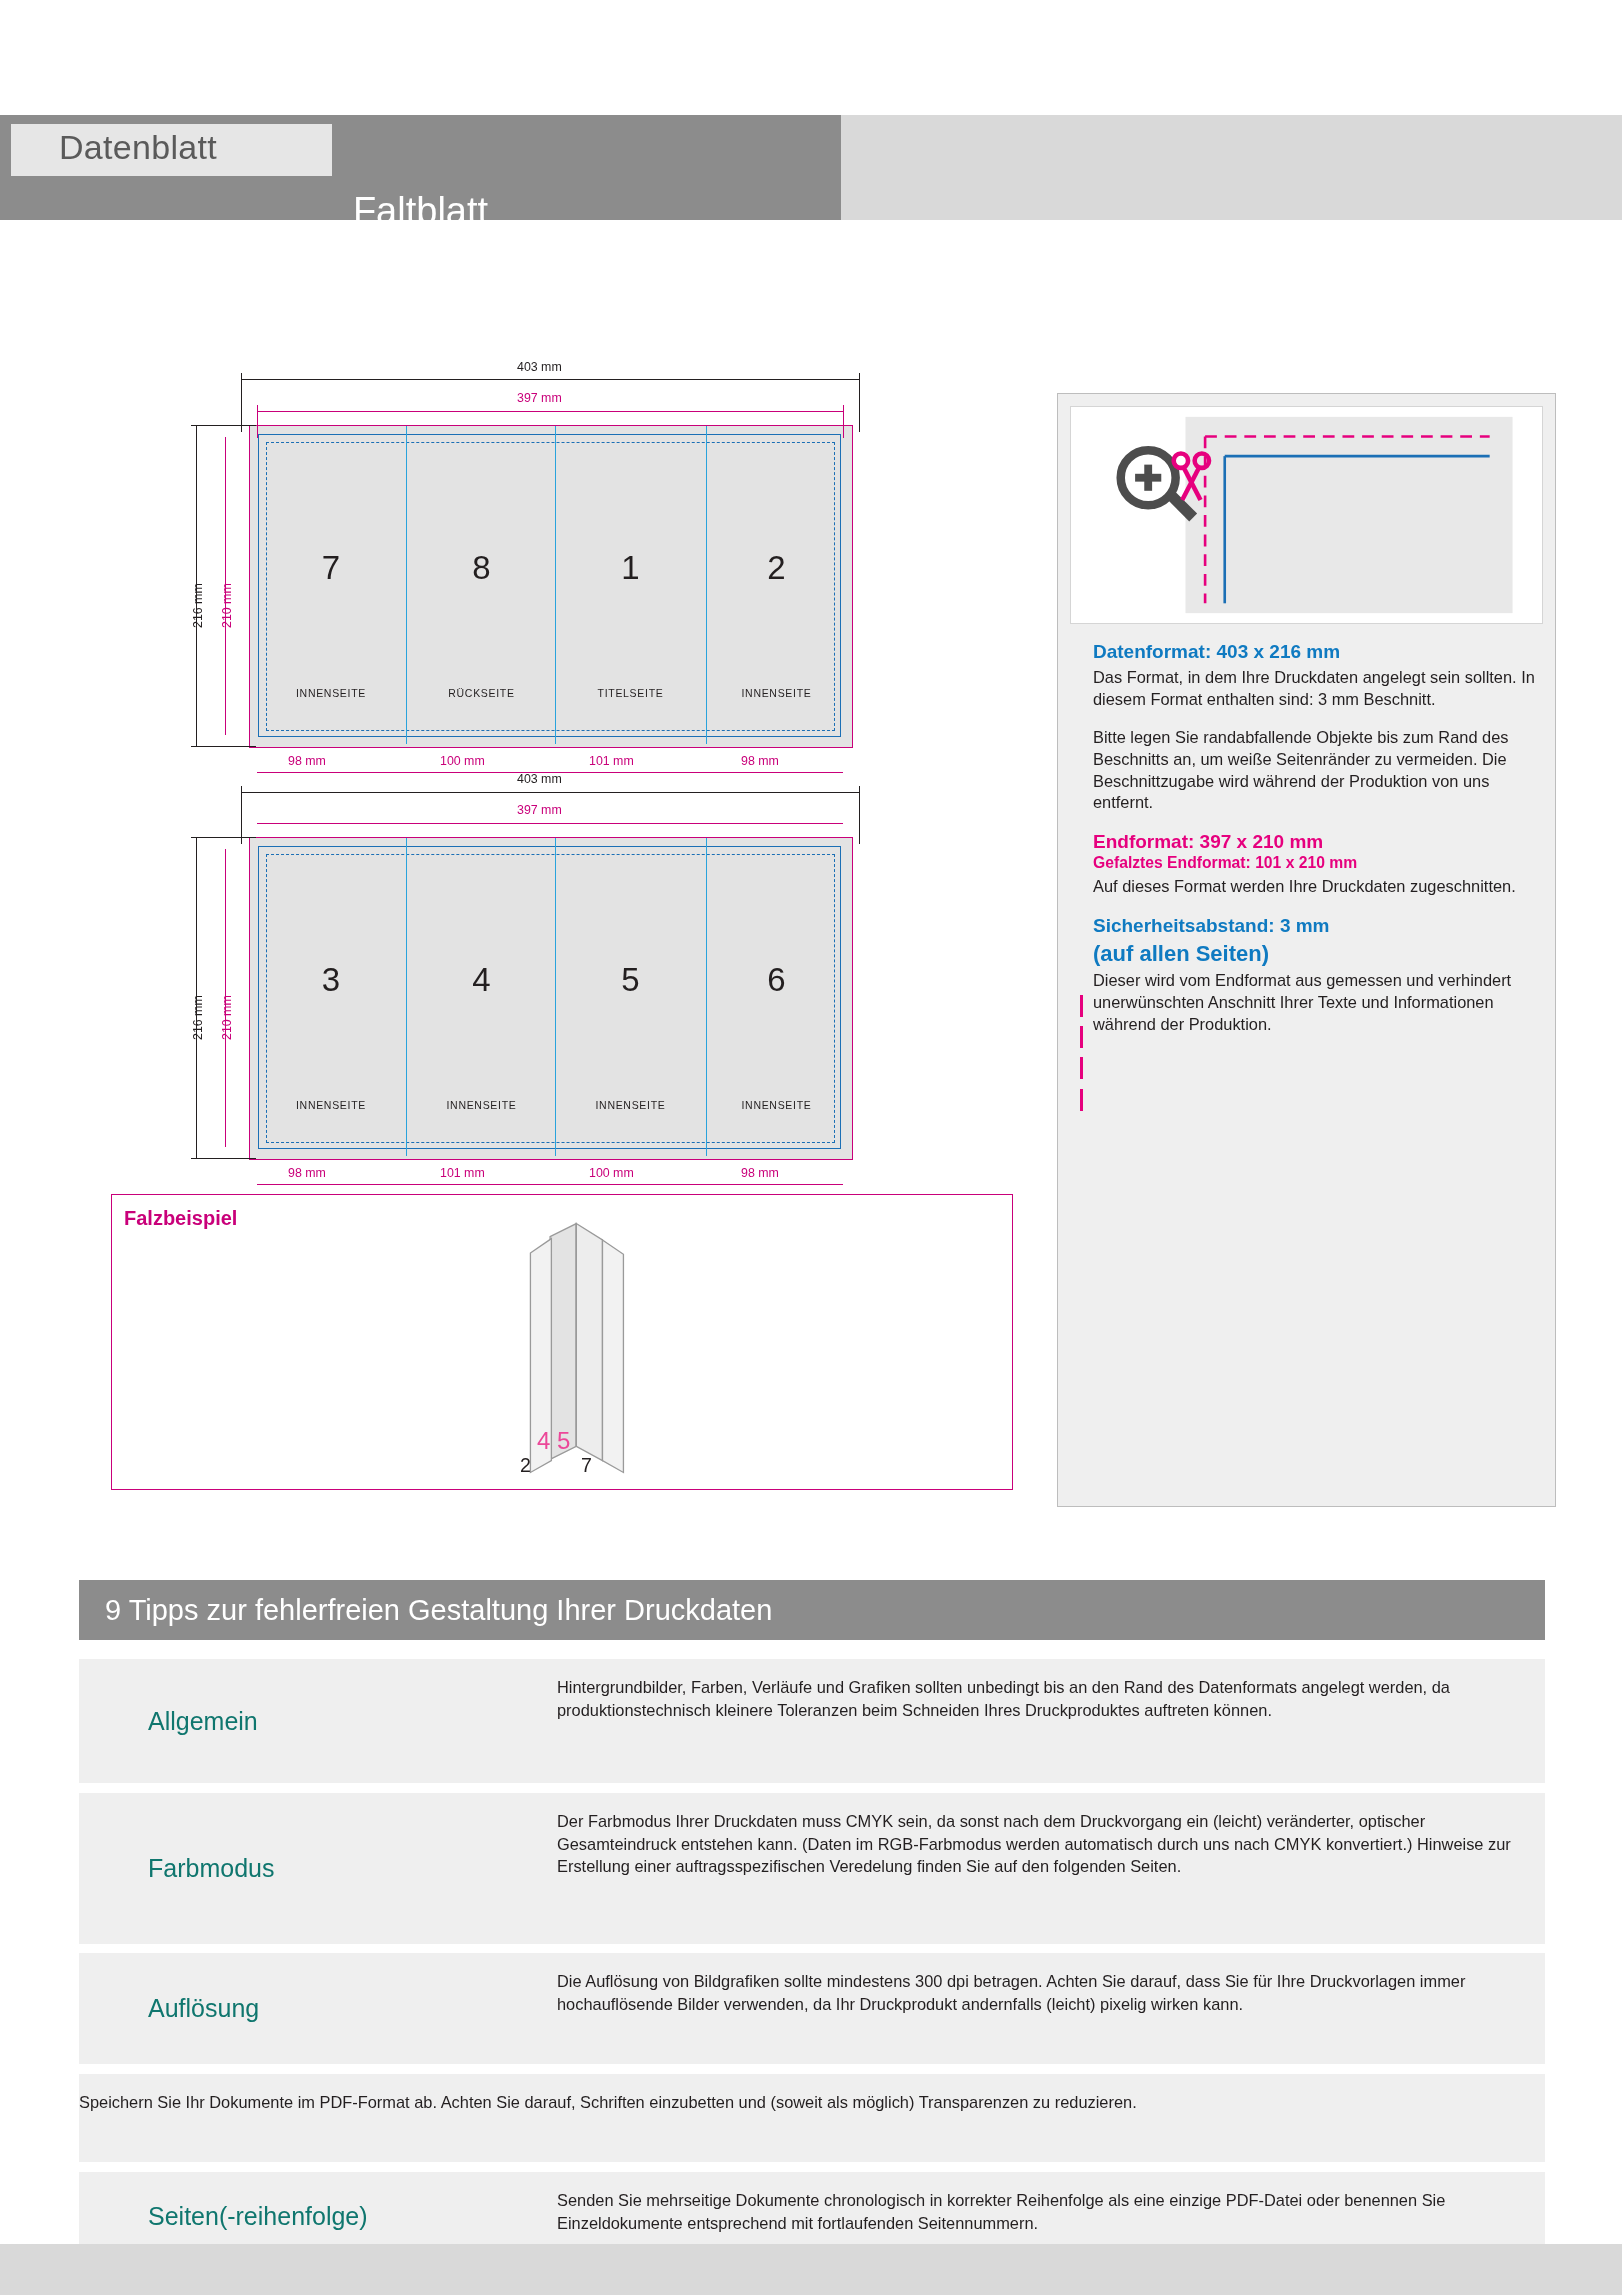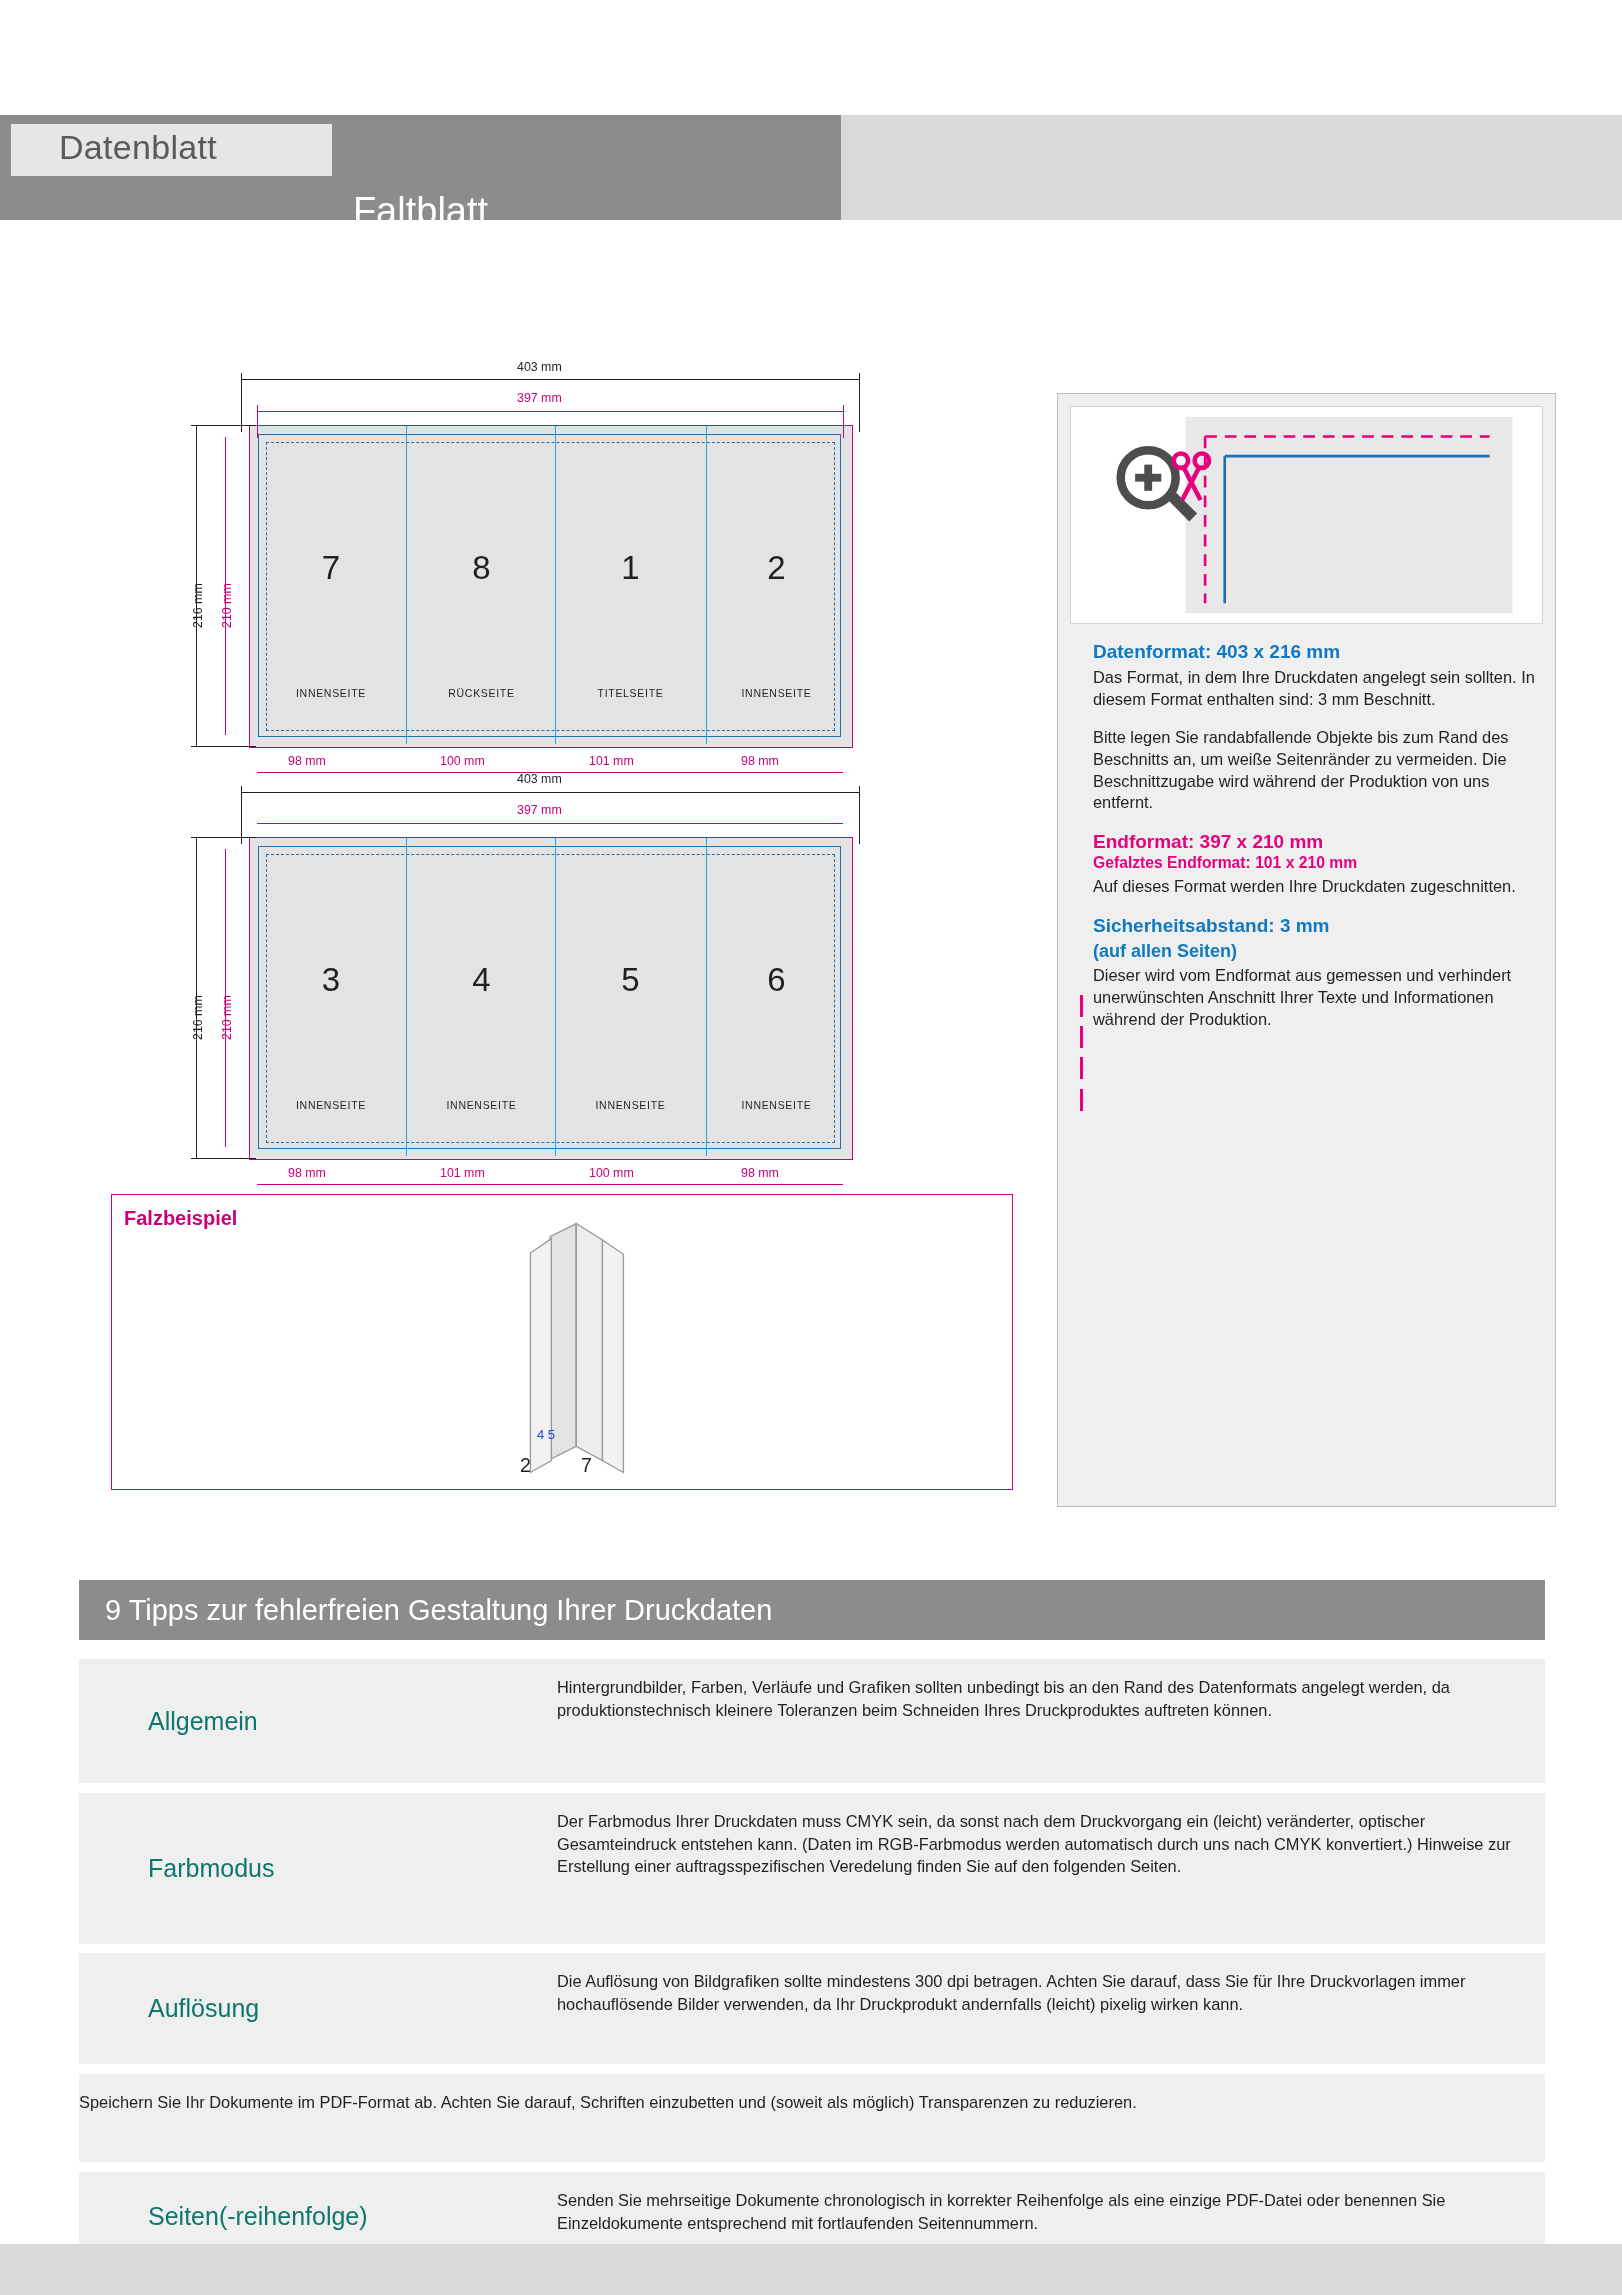"(auf allen Seiten)" div.h-blue { font-size: 18px -> 22px }
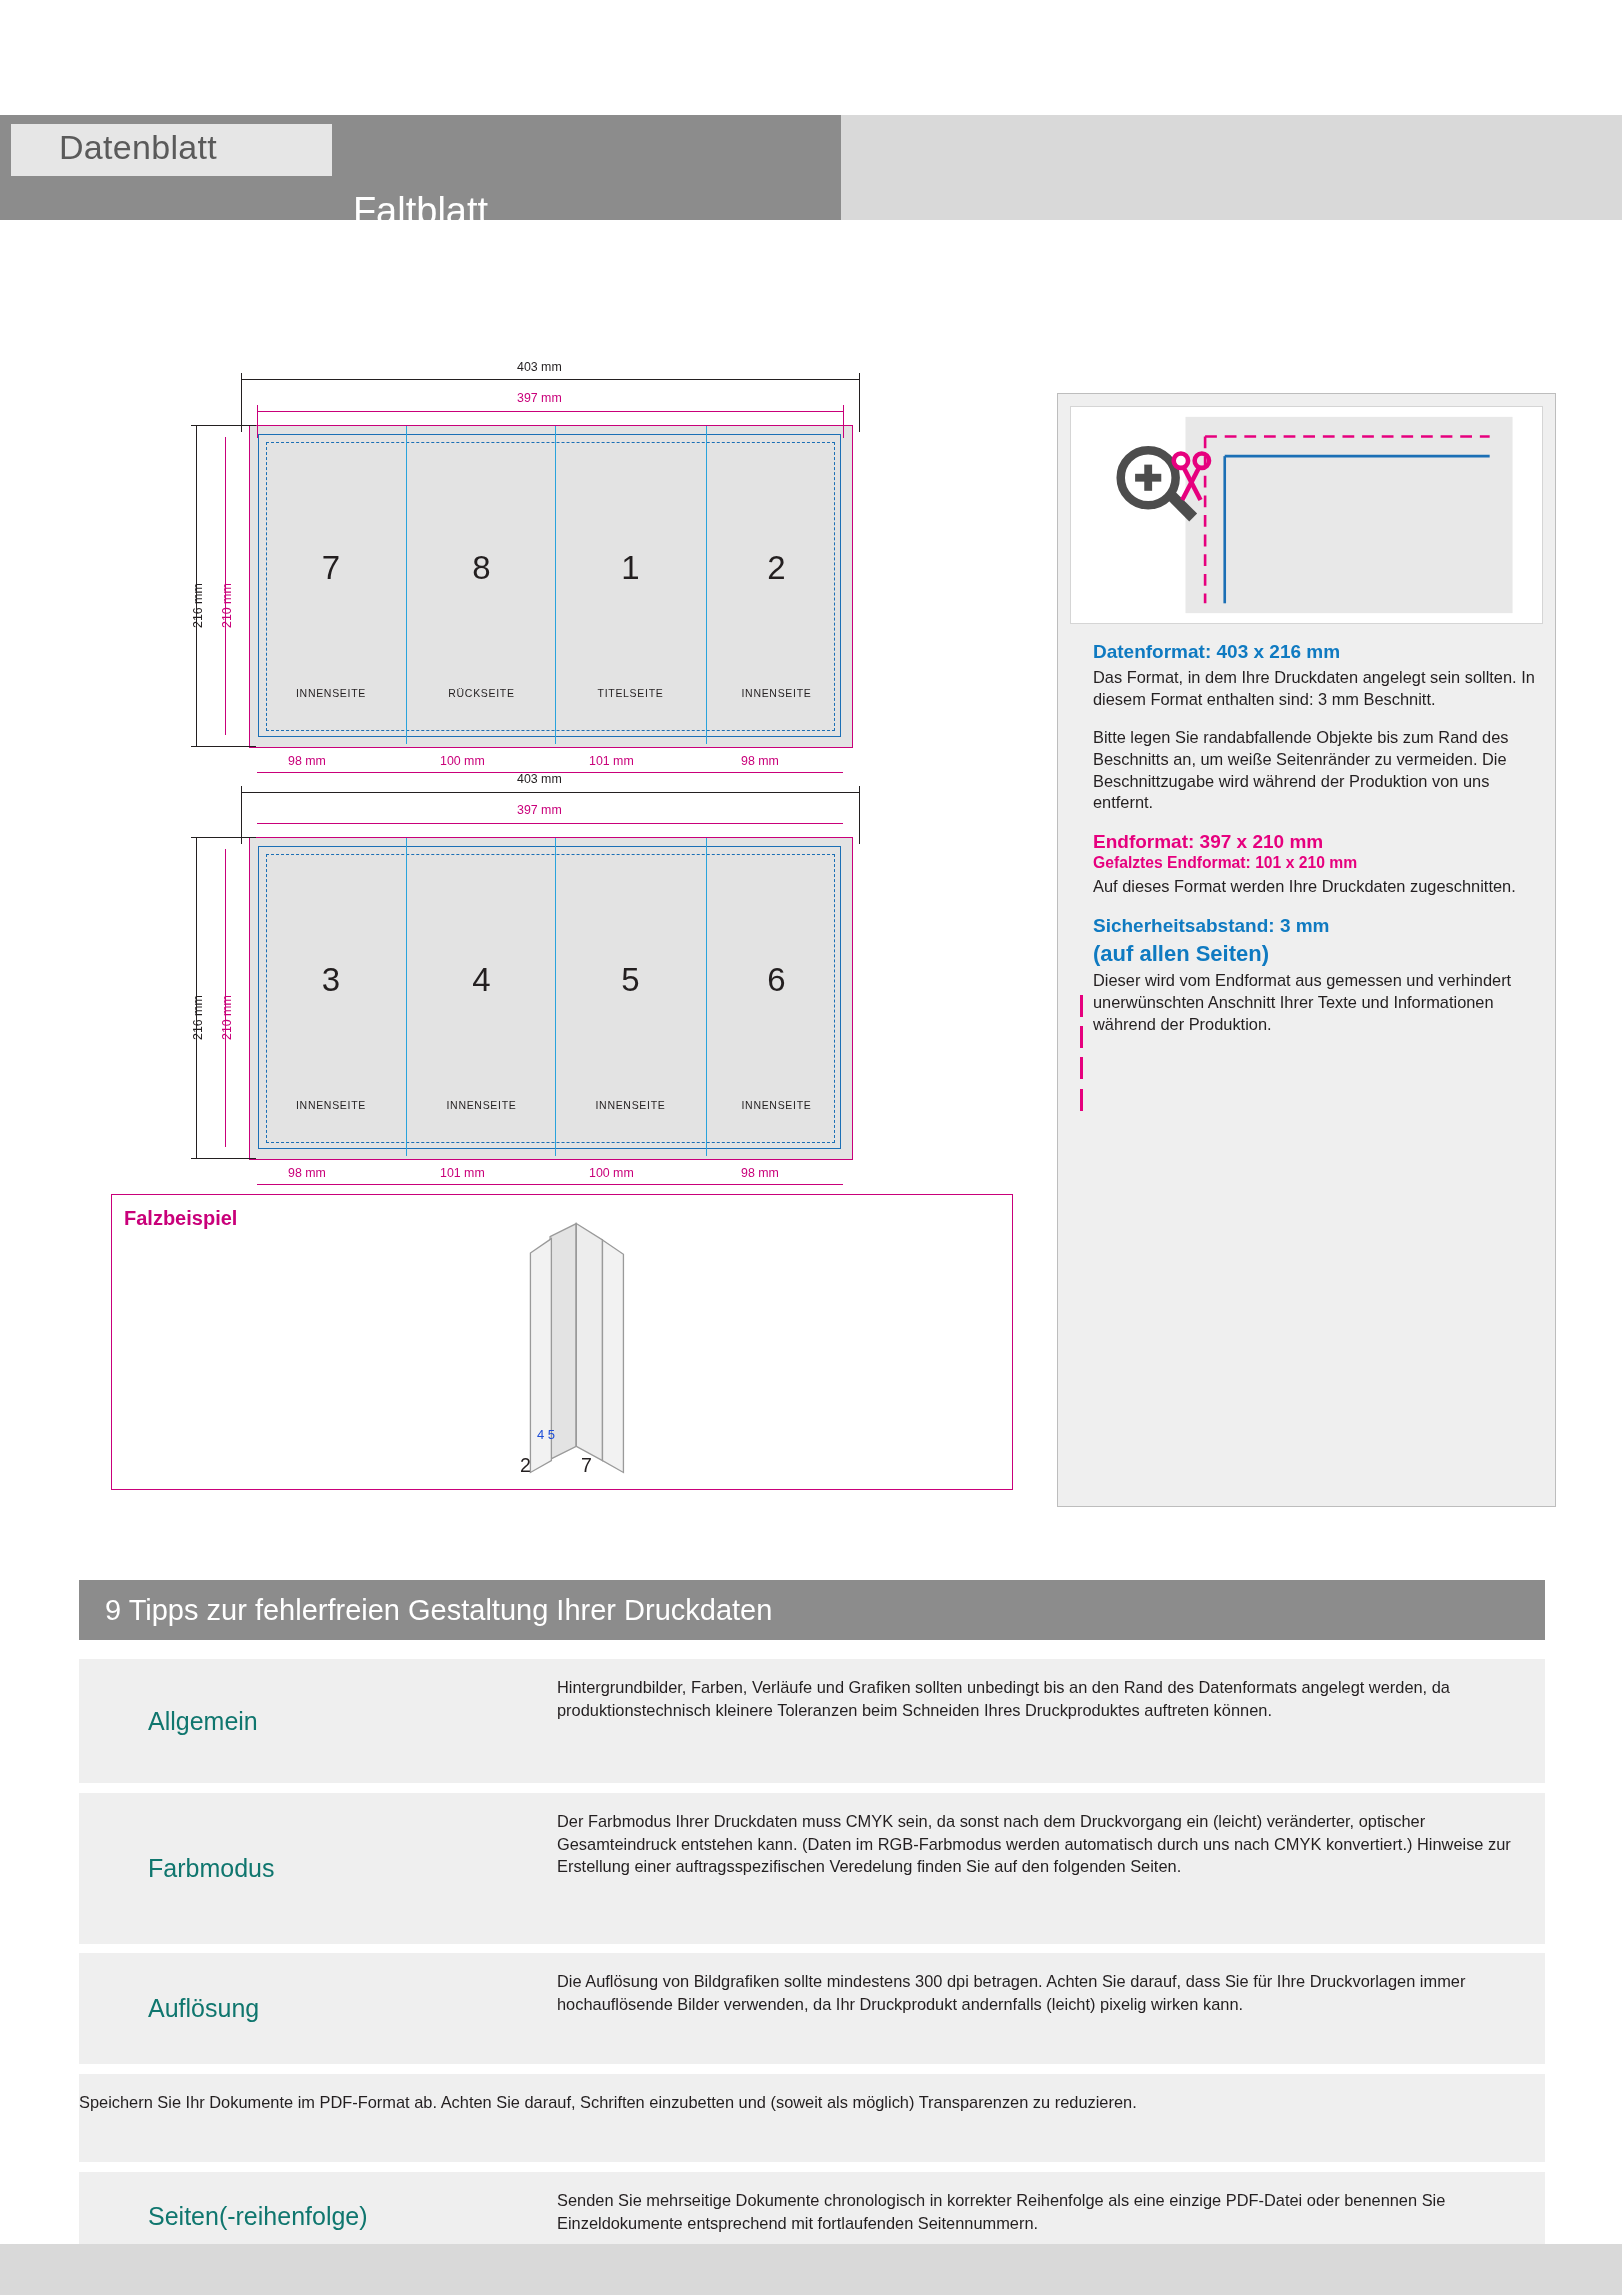"4 5" div { color: #1d4ed8 -> #ec4899; font-size: 13px -> 24px }
